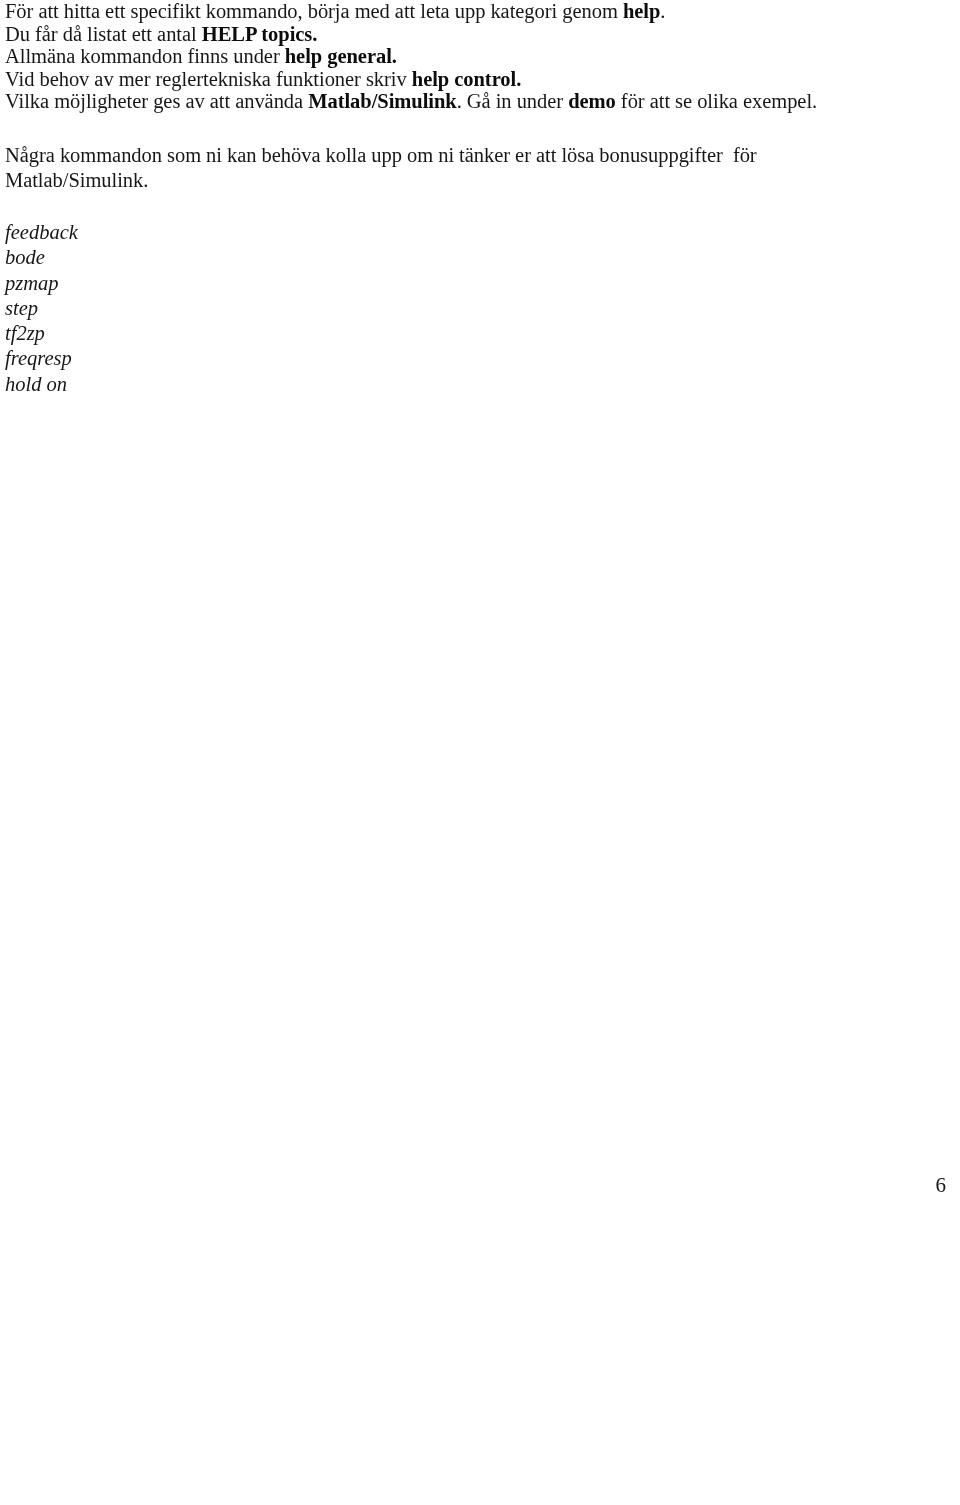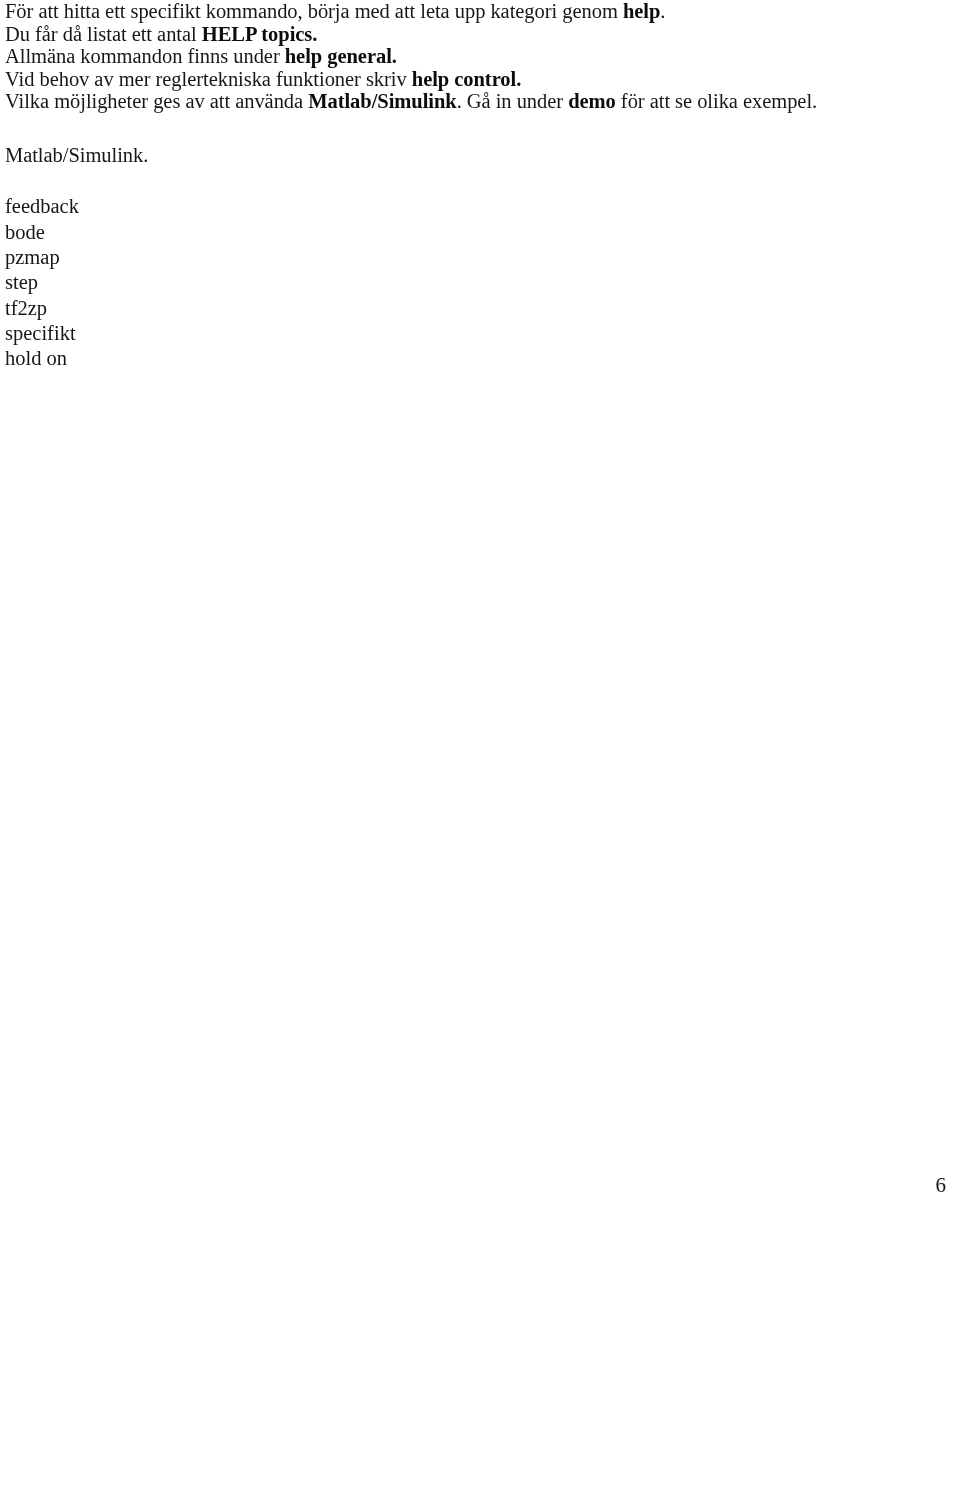"Några kommandon som ni kan" span.note-line { html: none -> <span><span>Några kommandon som ni kan behöva kolla upp om ni tänker er att lösa bonusuppgifter för</span></span> }
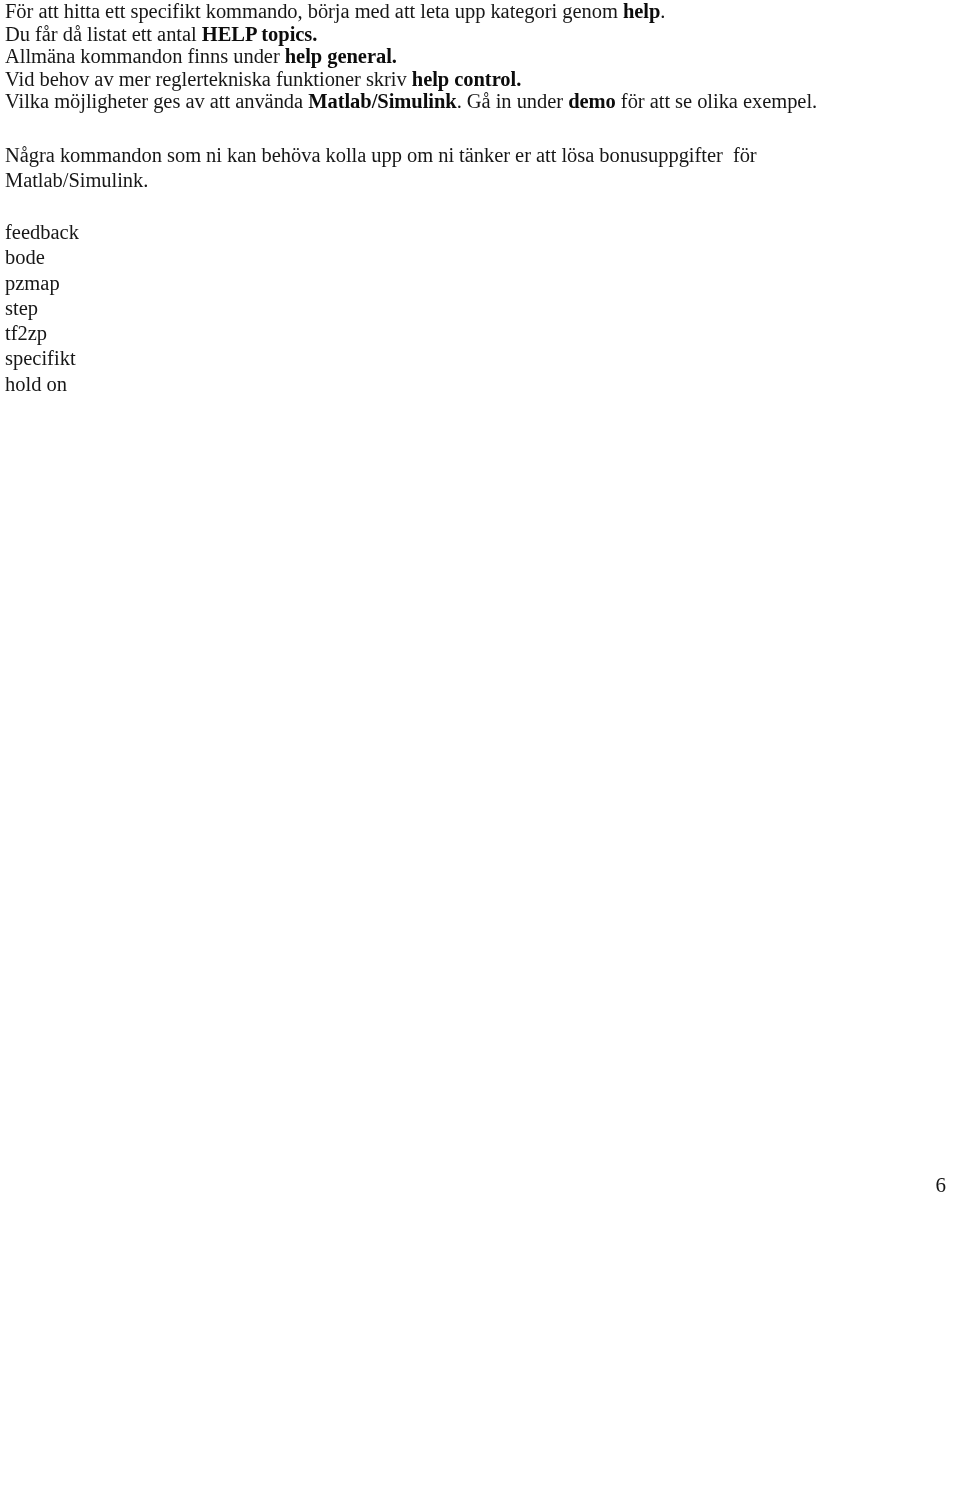"feedback" .cmd-list { font-style: none -> italic }
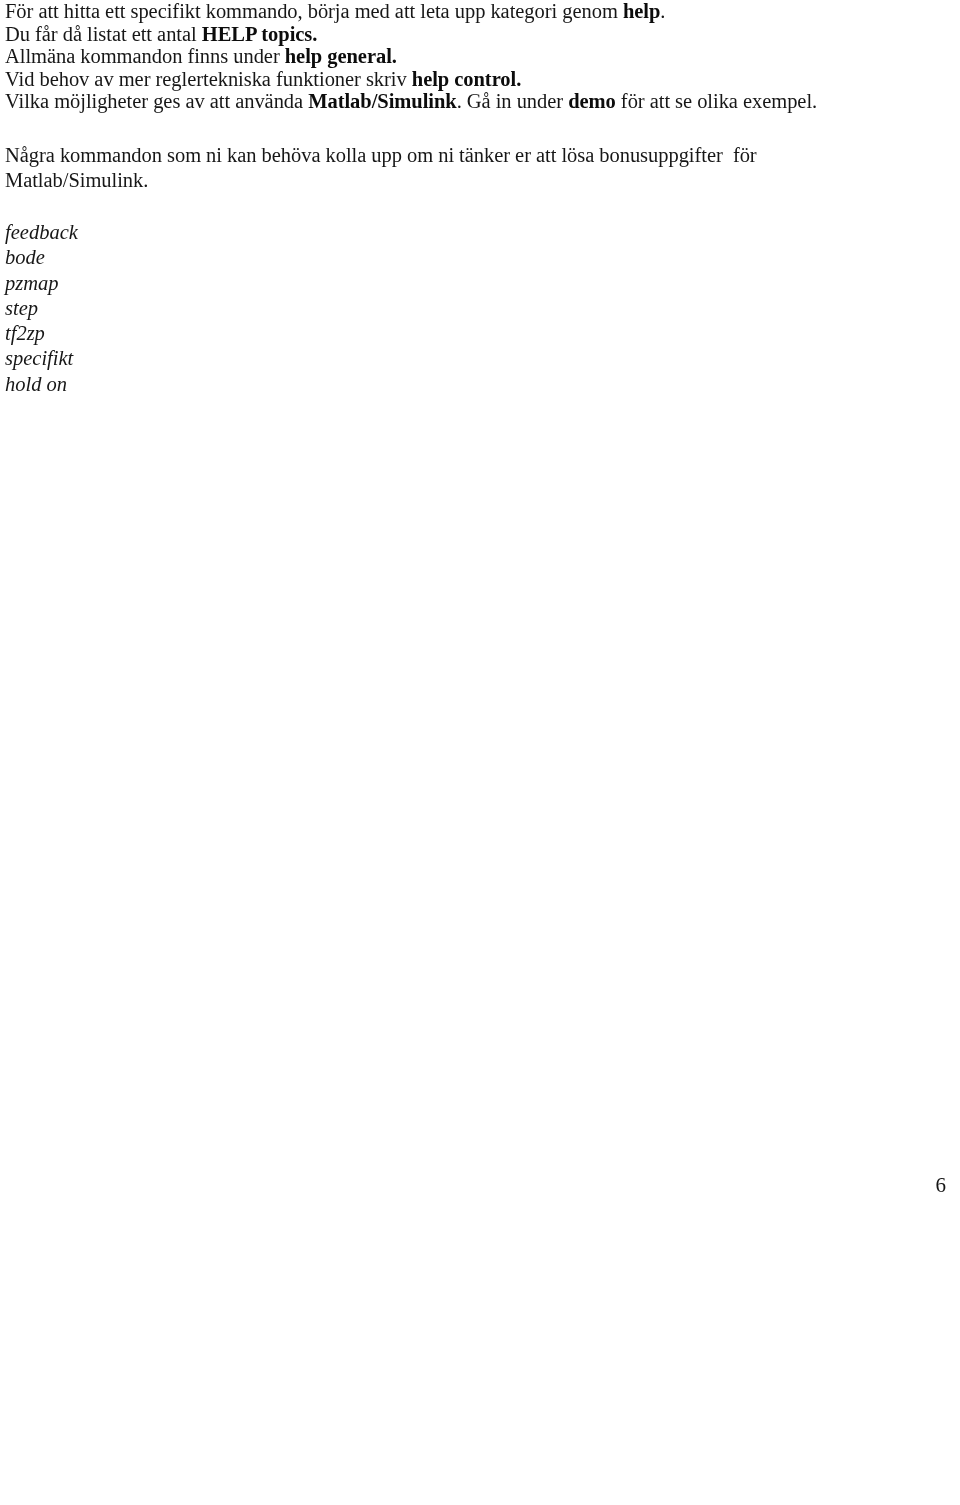"specifikt" li { text: specifikt -> freqresp }
